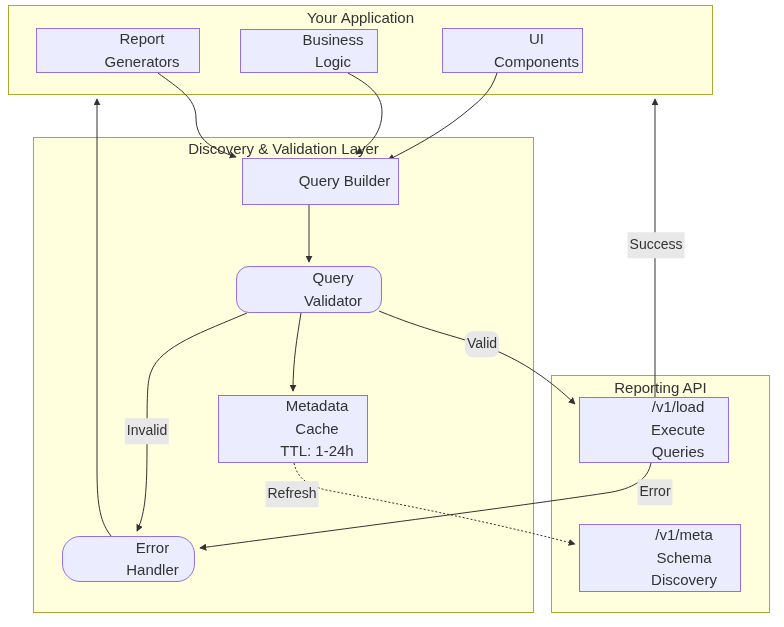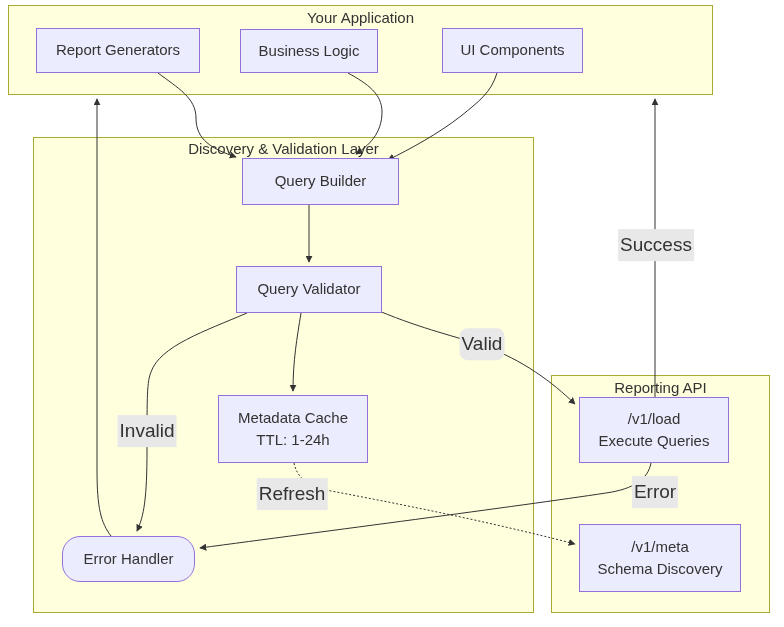"Report Generators" .node { padding-left: none -> 48px }
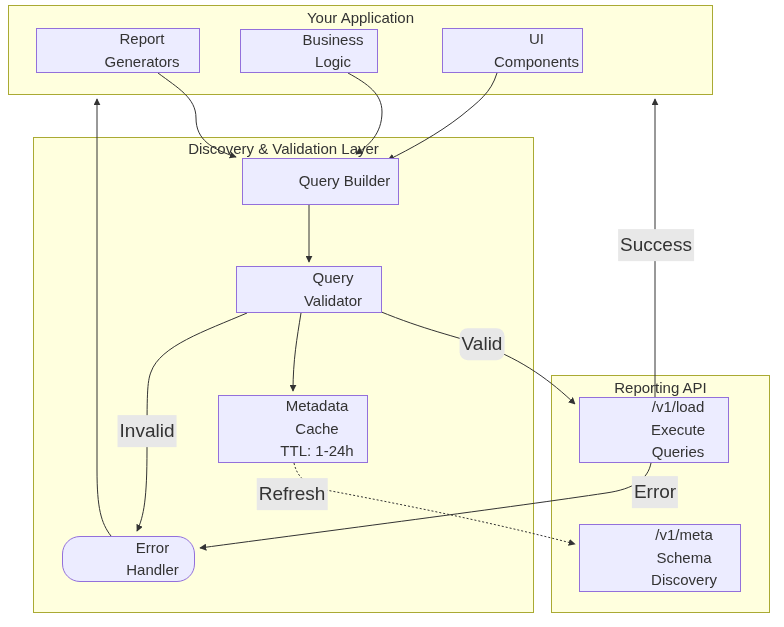"Success" .edge-label { font-size: 19px -> 14px }
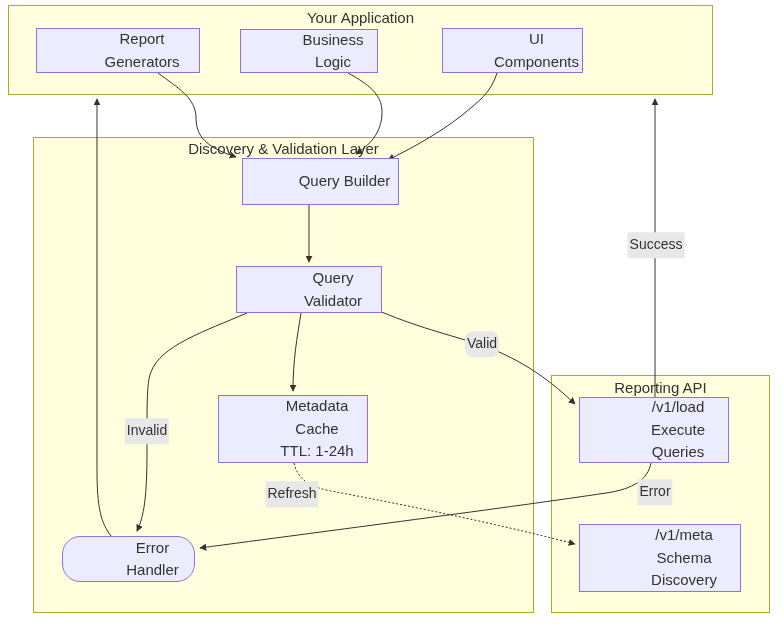"Query Validator" #n-query-validator { border-radius: none -> 13px }
